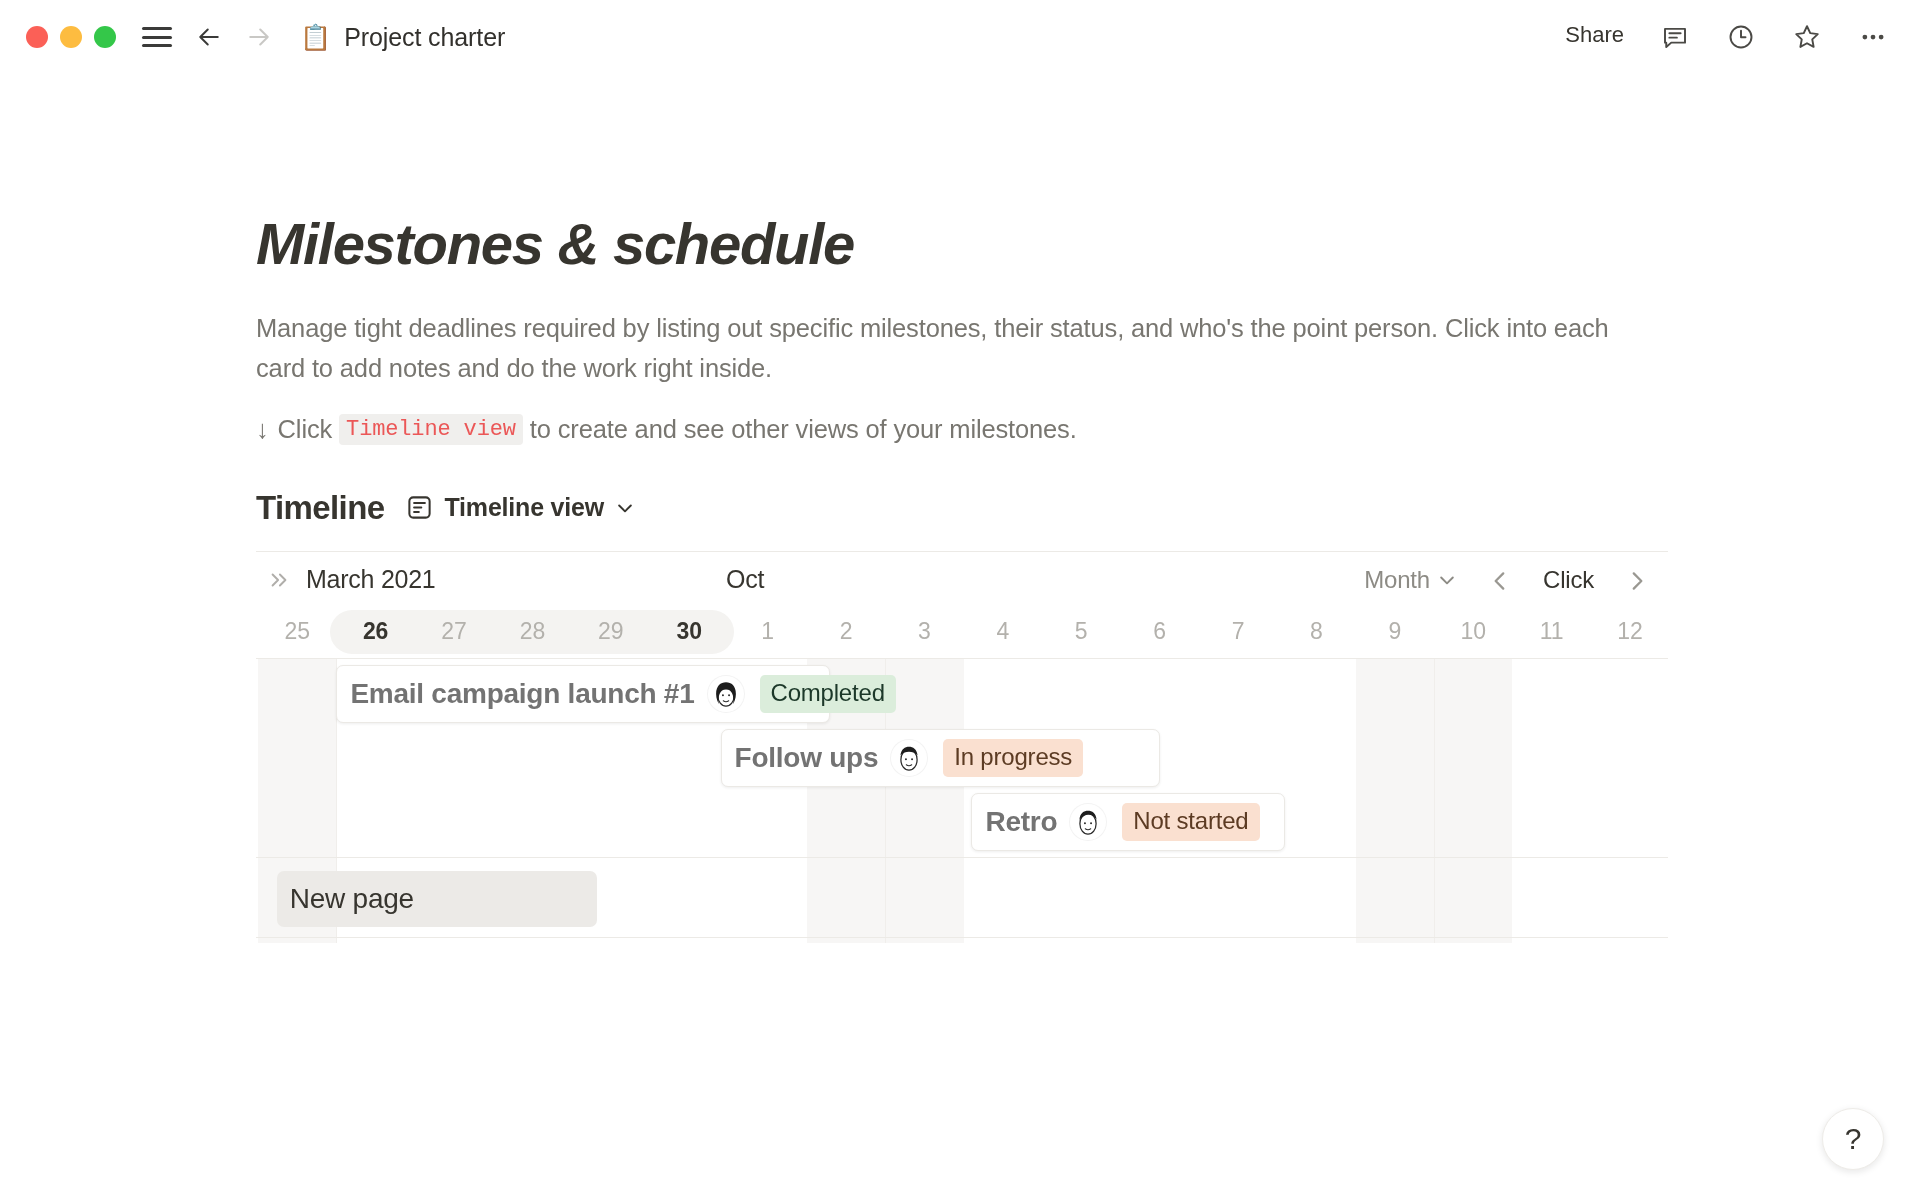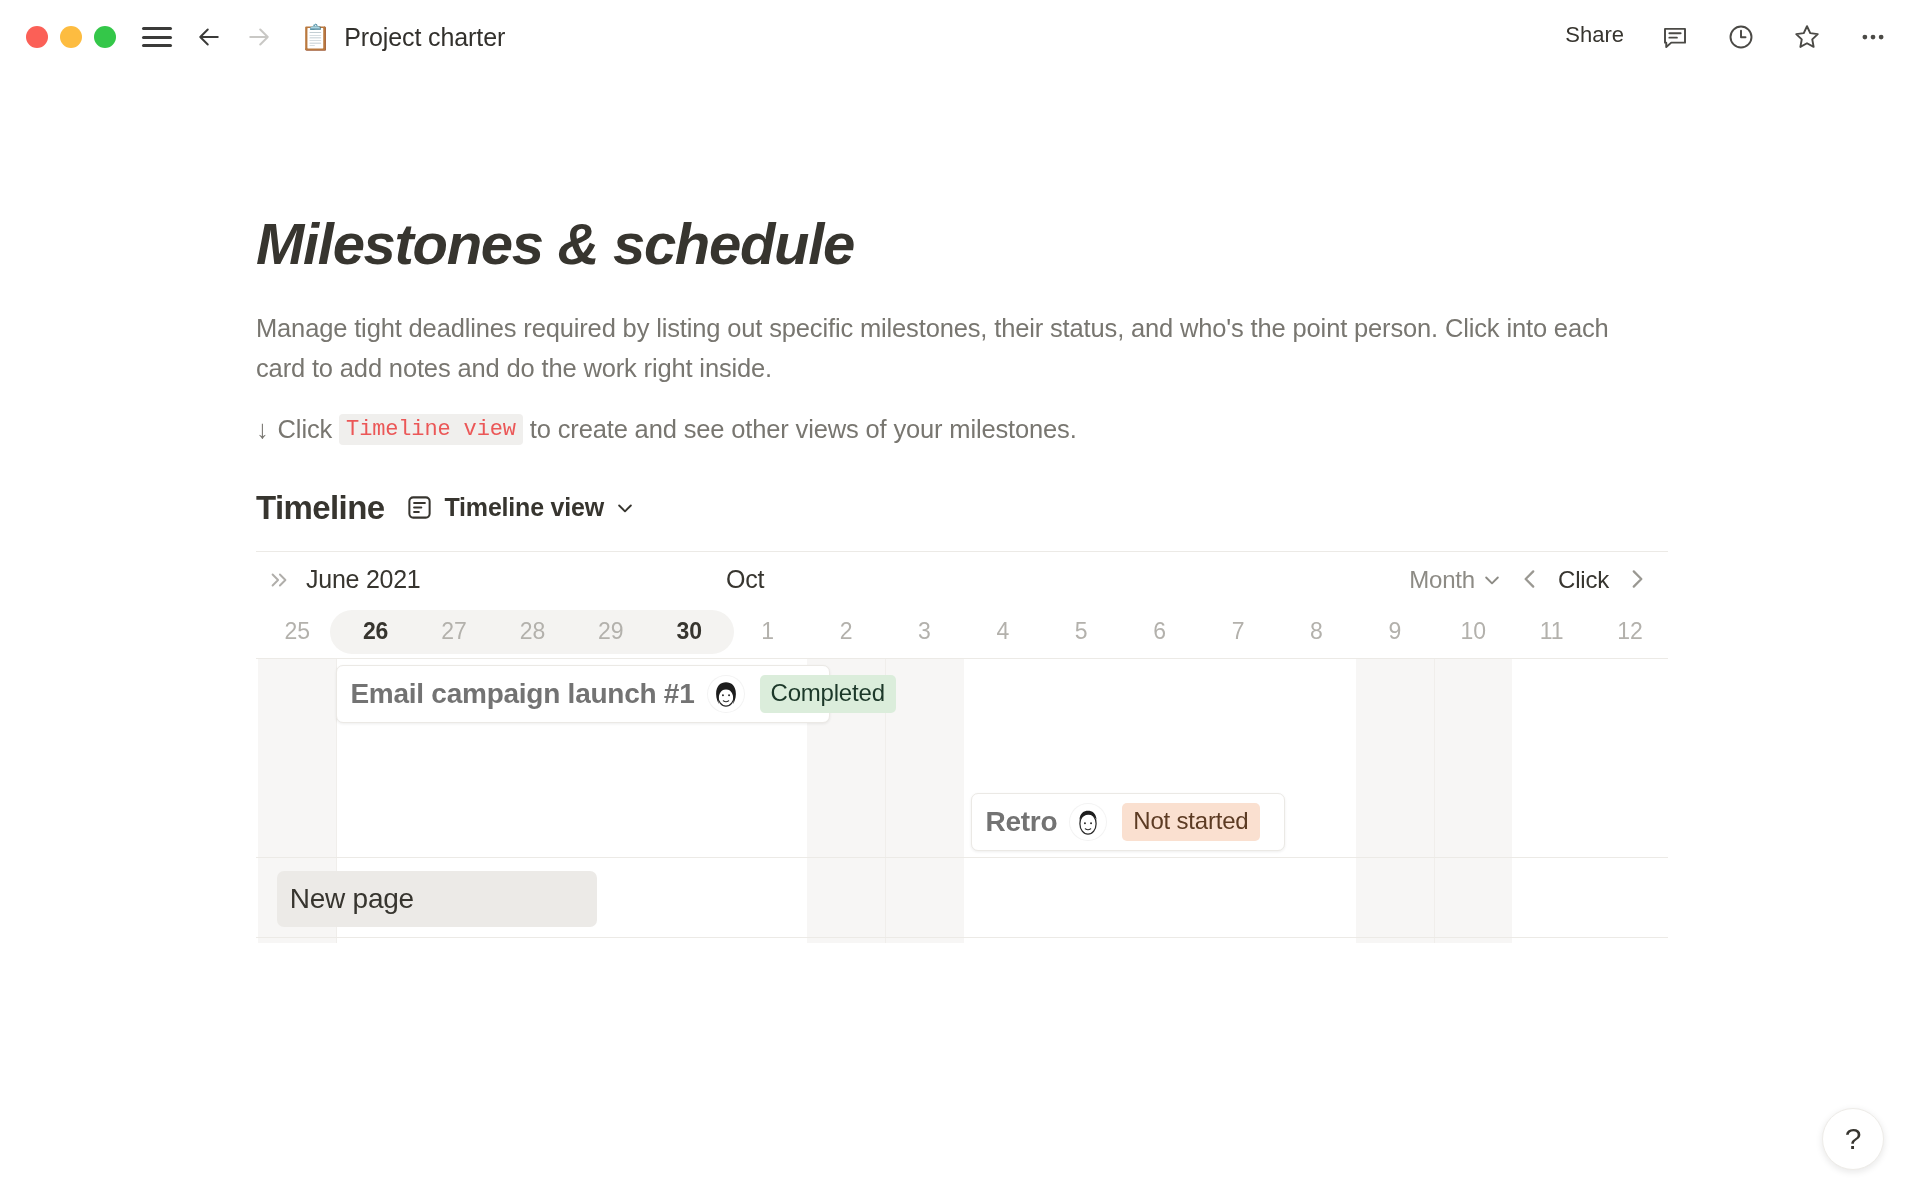"June 2021" span.month-main { text: June -> March }
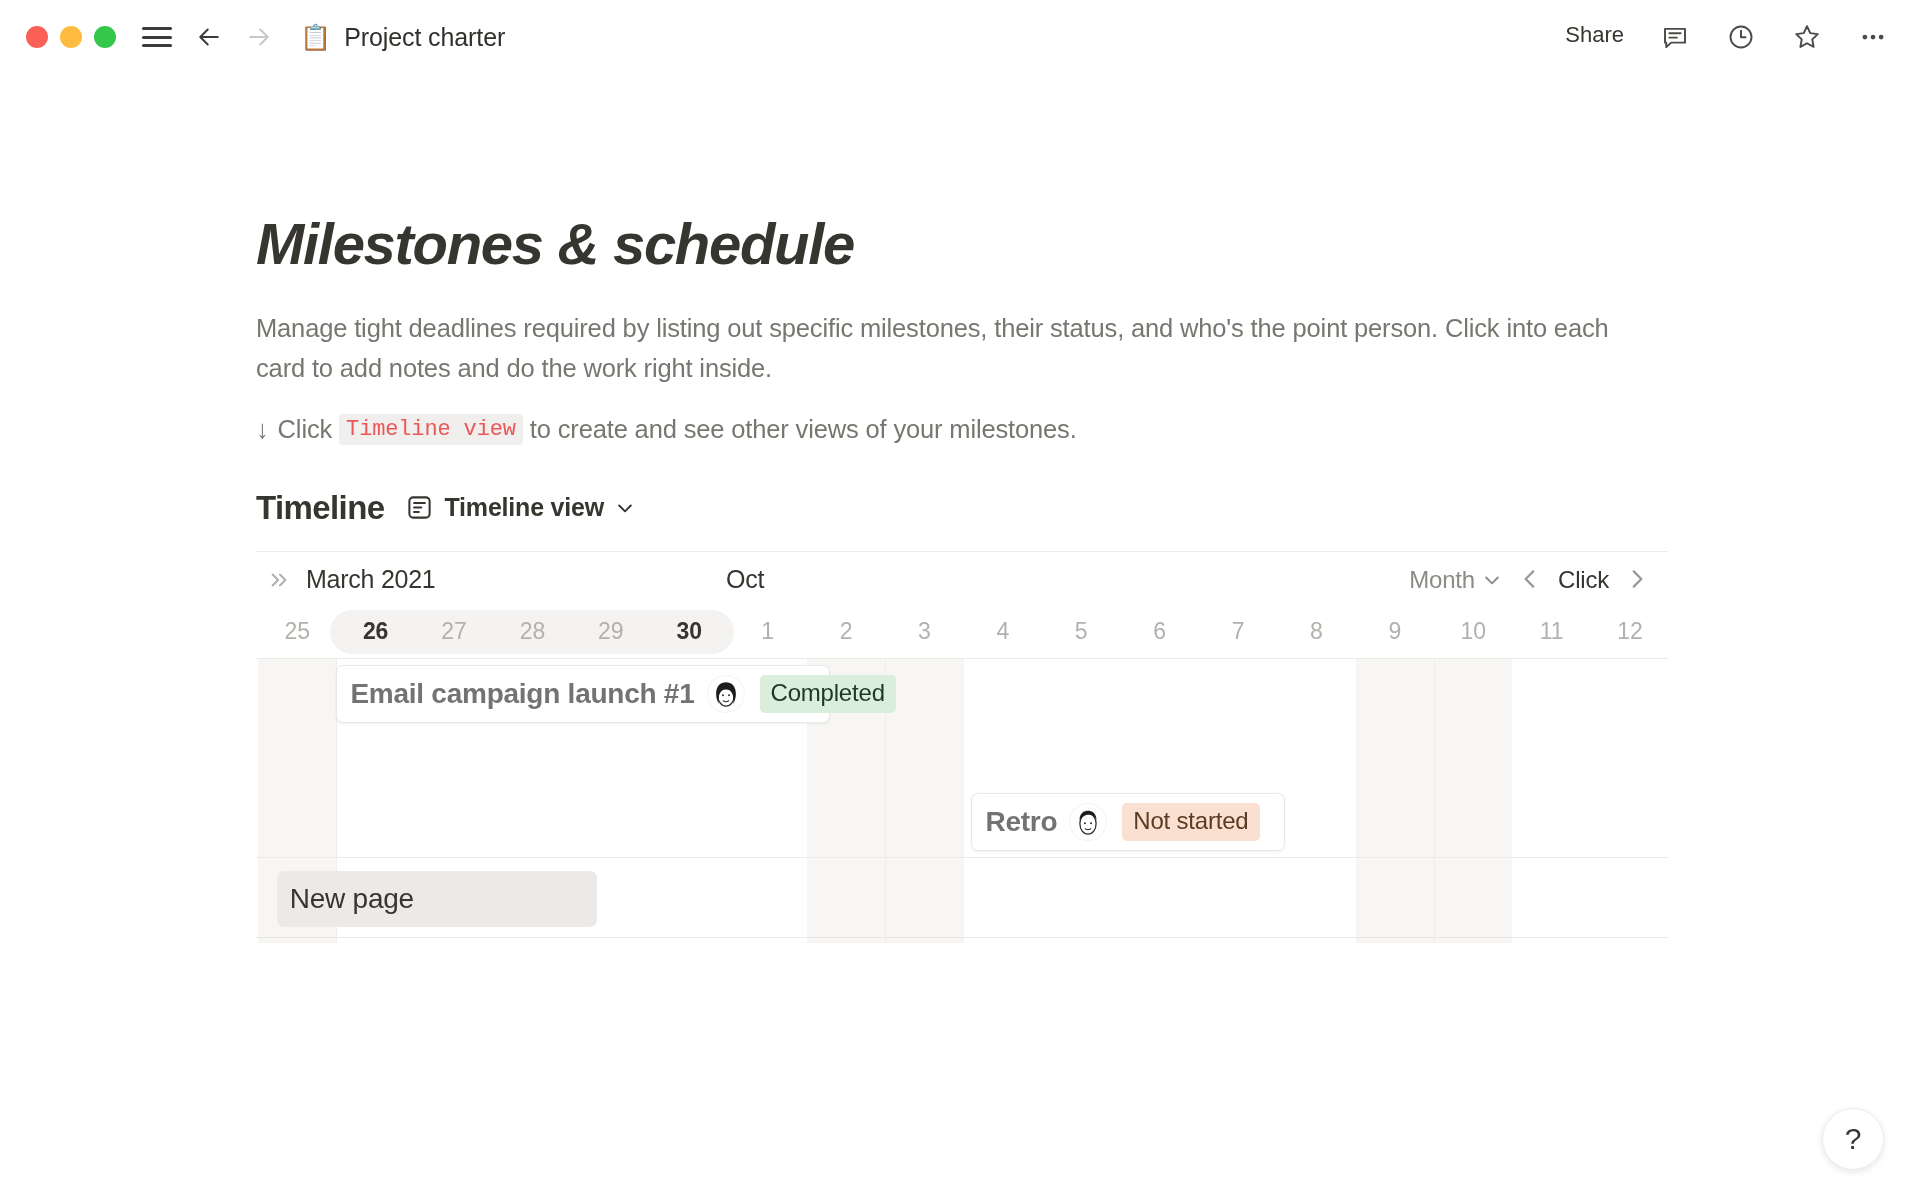"Month" .tl-ctrls { align-items: flex-start -> flex-end; gap: 1px -> 16px }
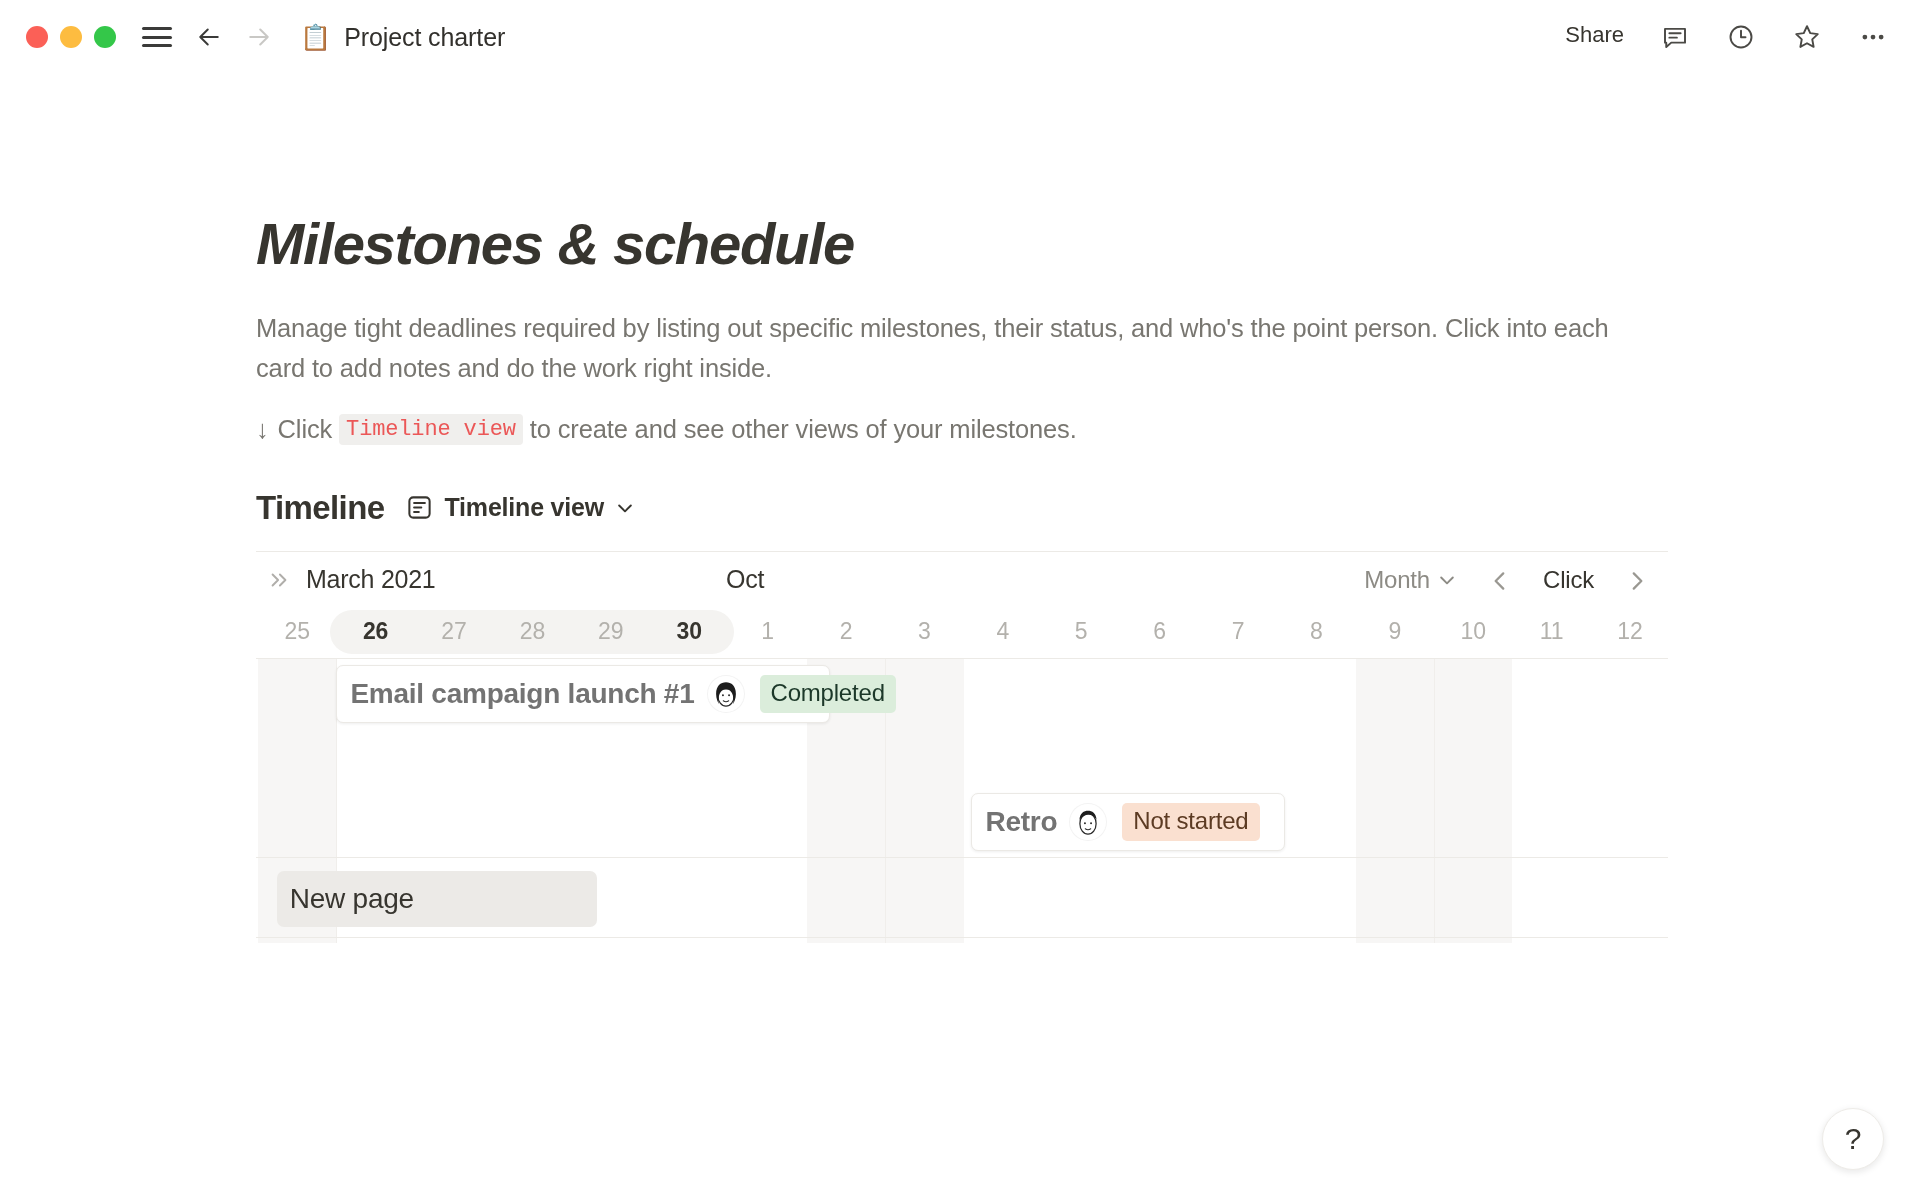"Follow ups" div.tl-card { html: none -> <div> <span>Follow ups</span> <div> <svg> <ellipse></ellipse> <path></path> <circle></circle> <circle></circle> <path></path> </svg> </div> <span>In progress</span> </div> }
